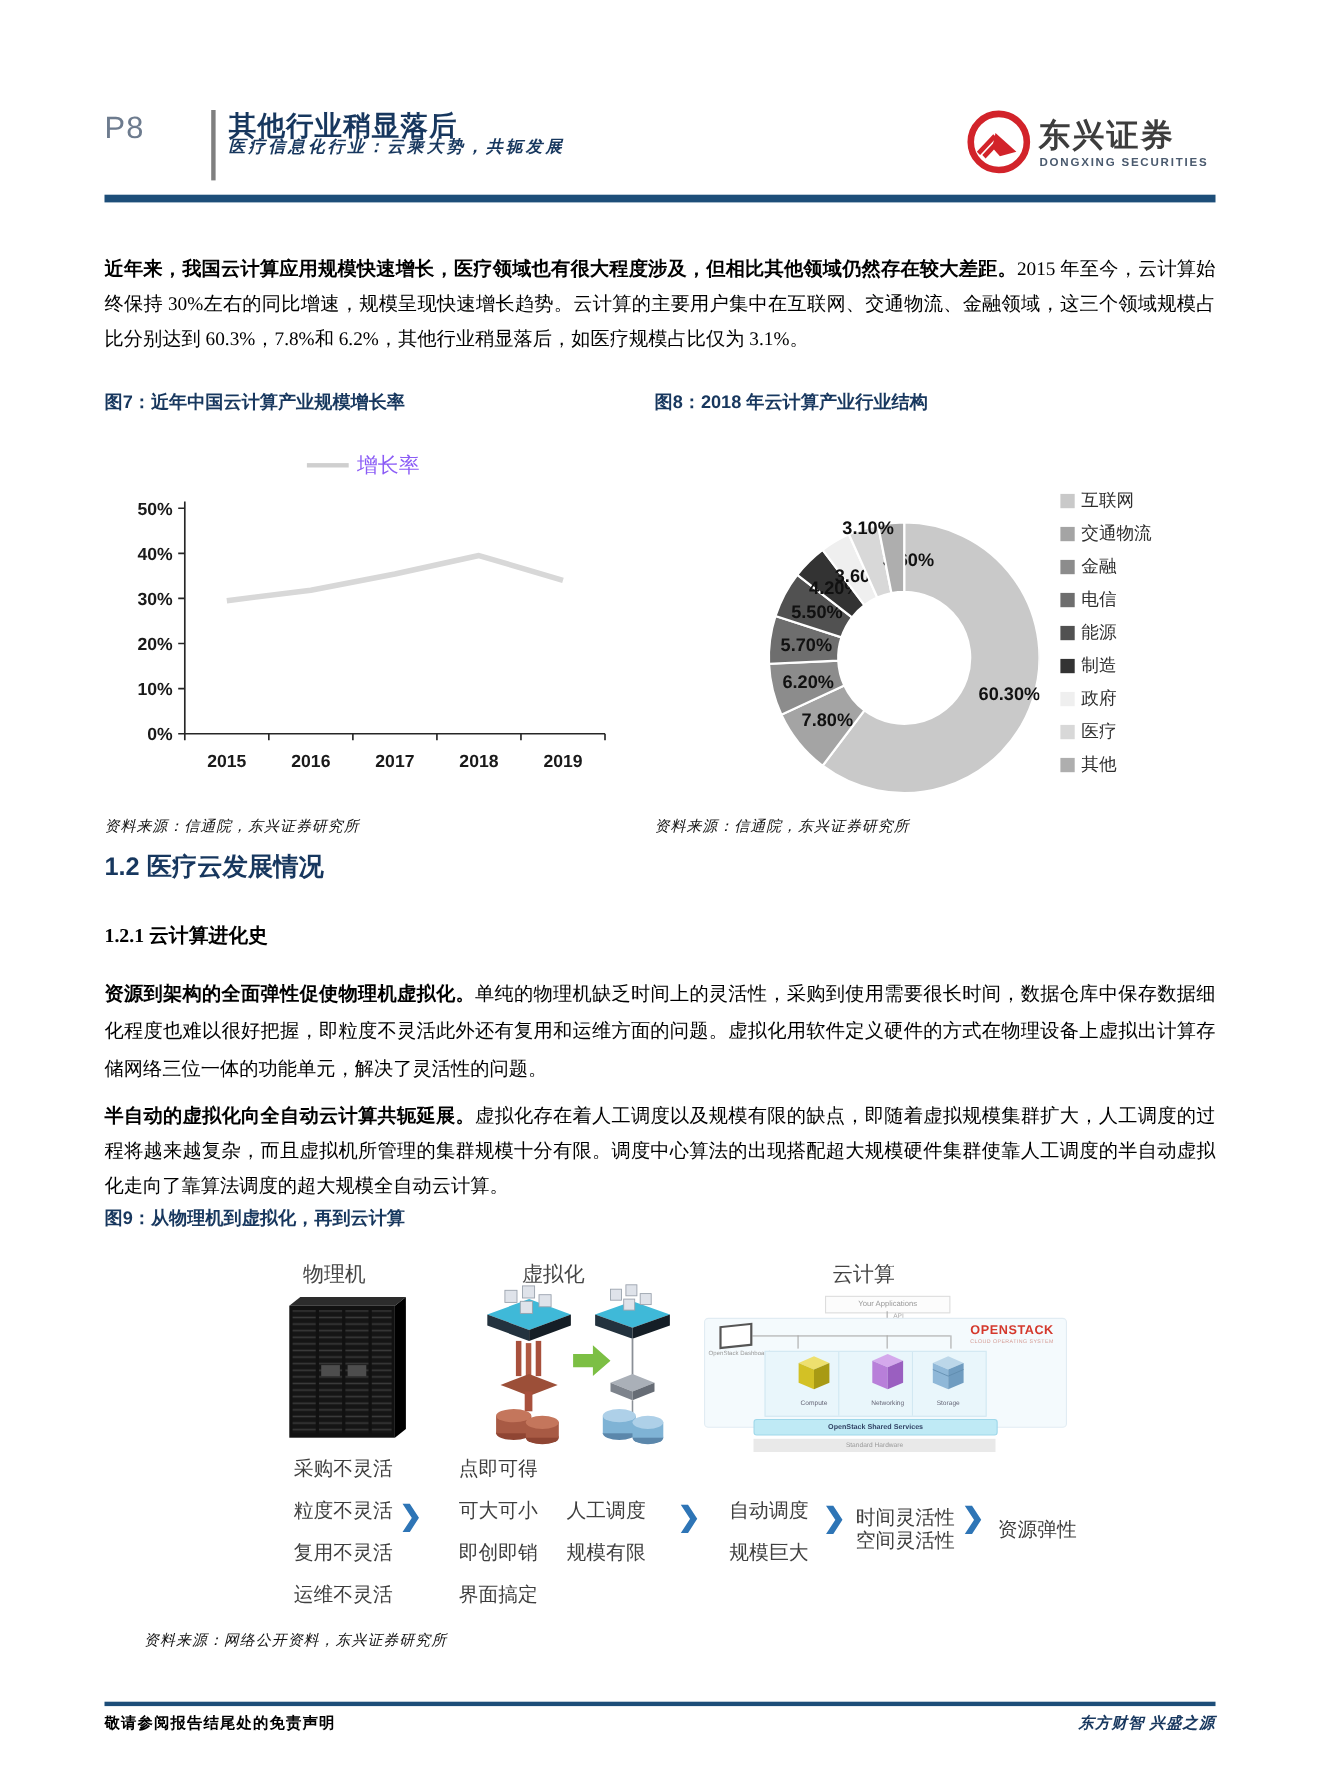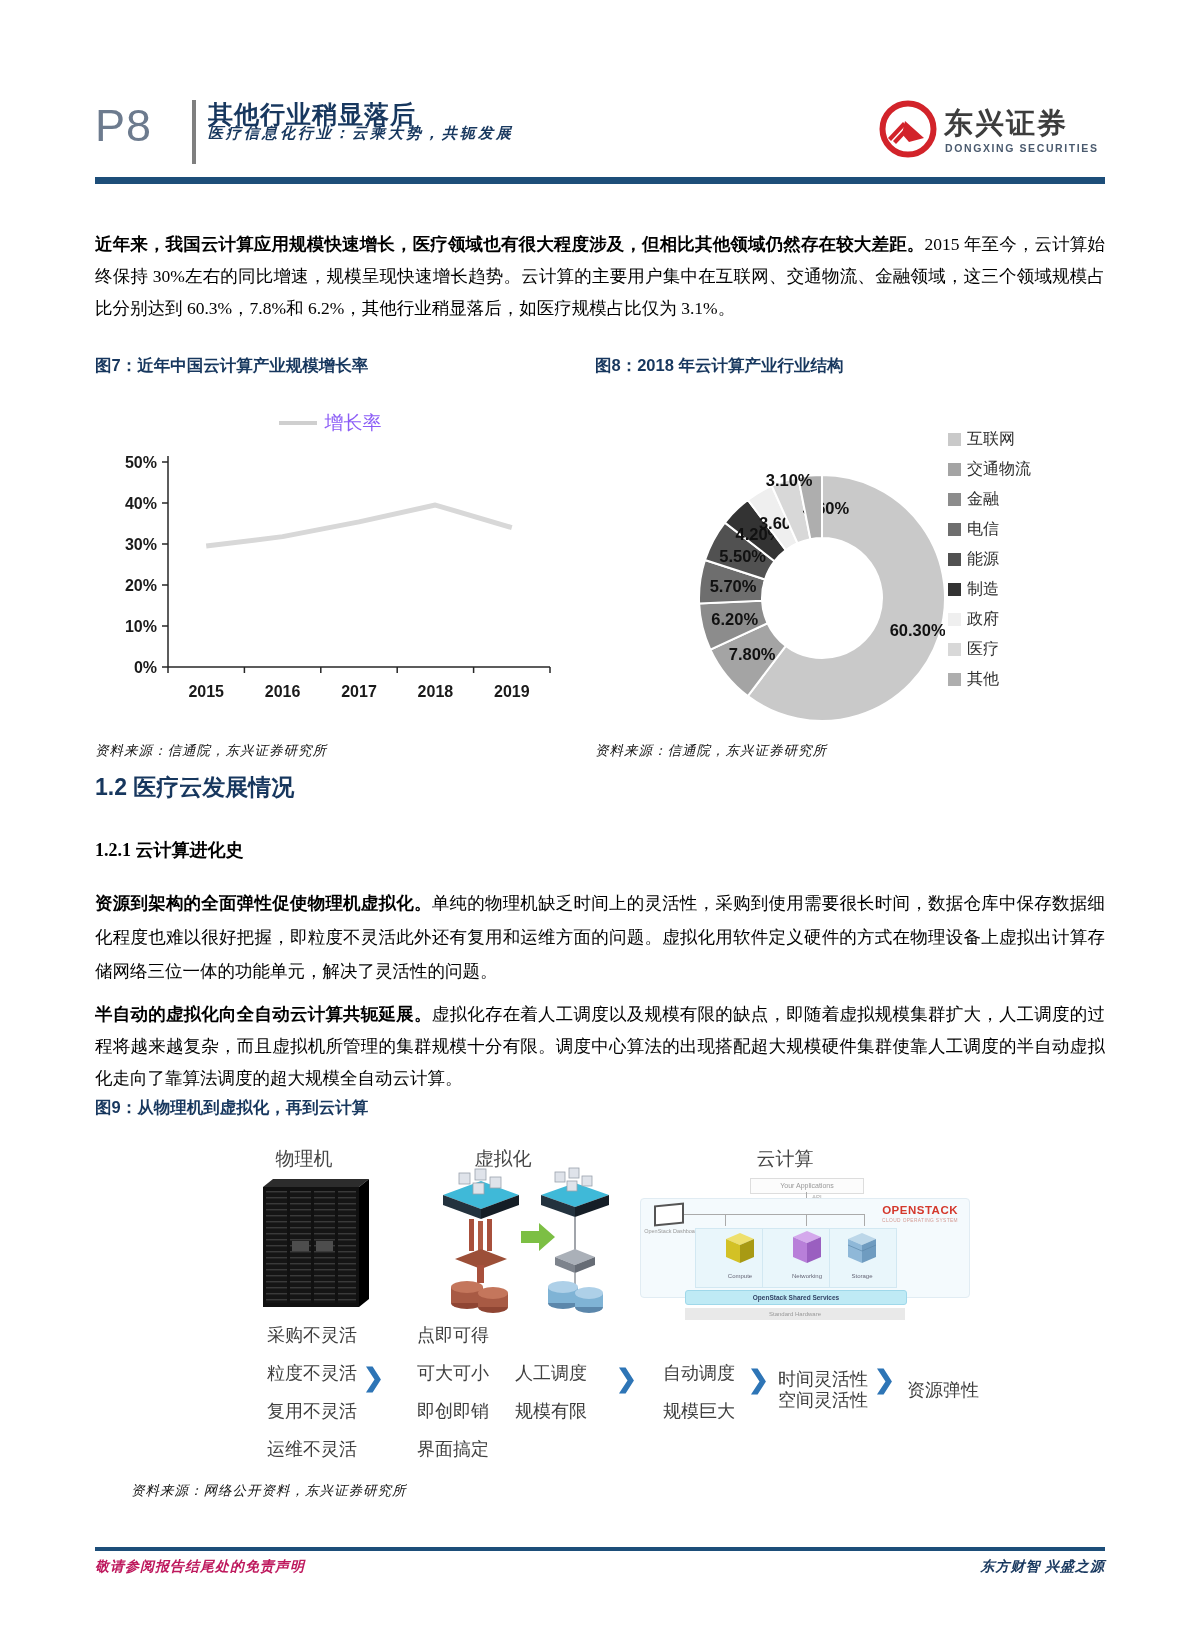"P8" .page-num { font-size: 45px -> 28px }
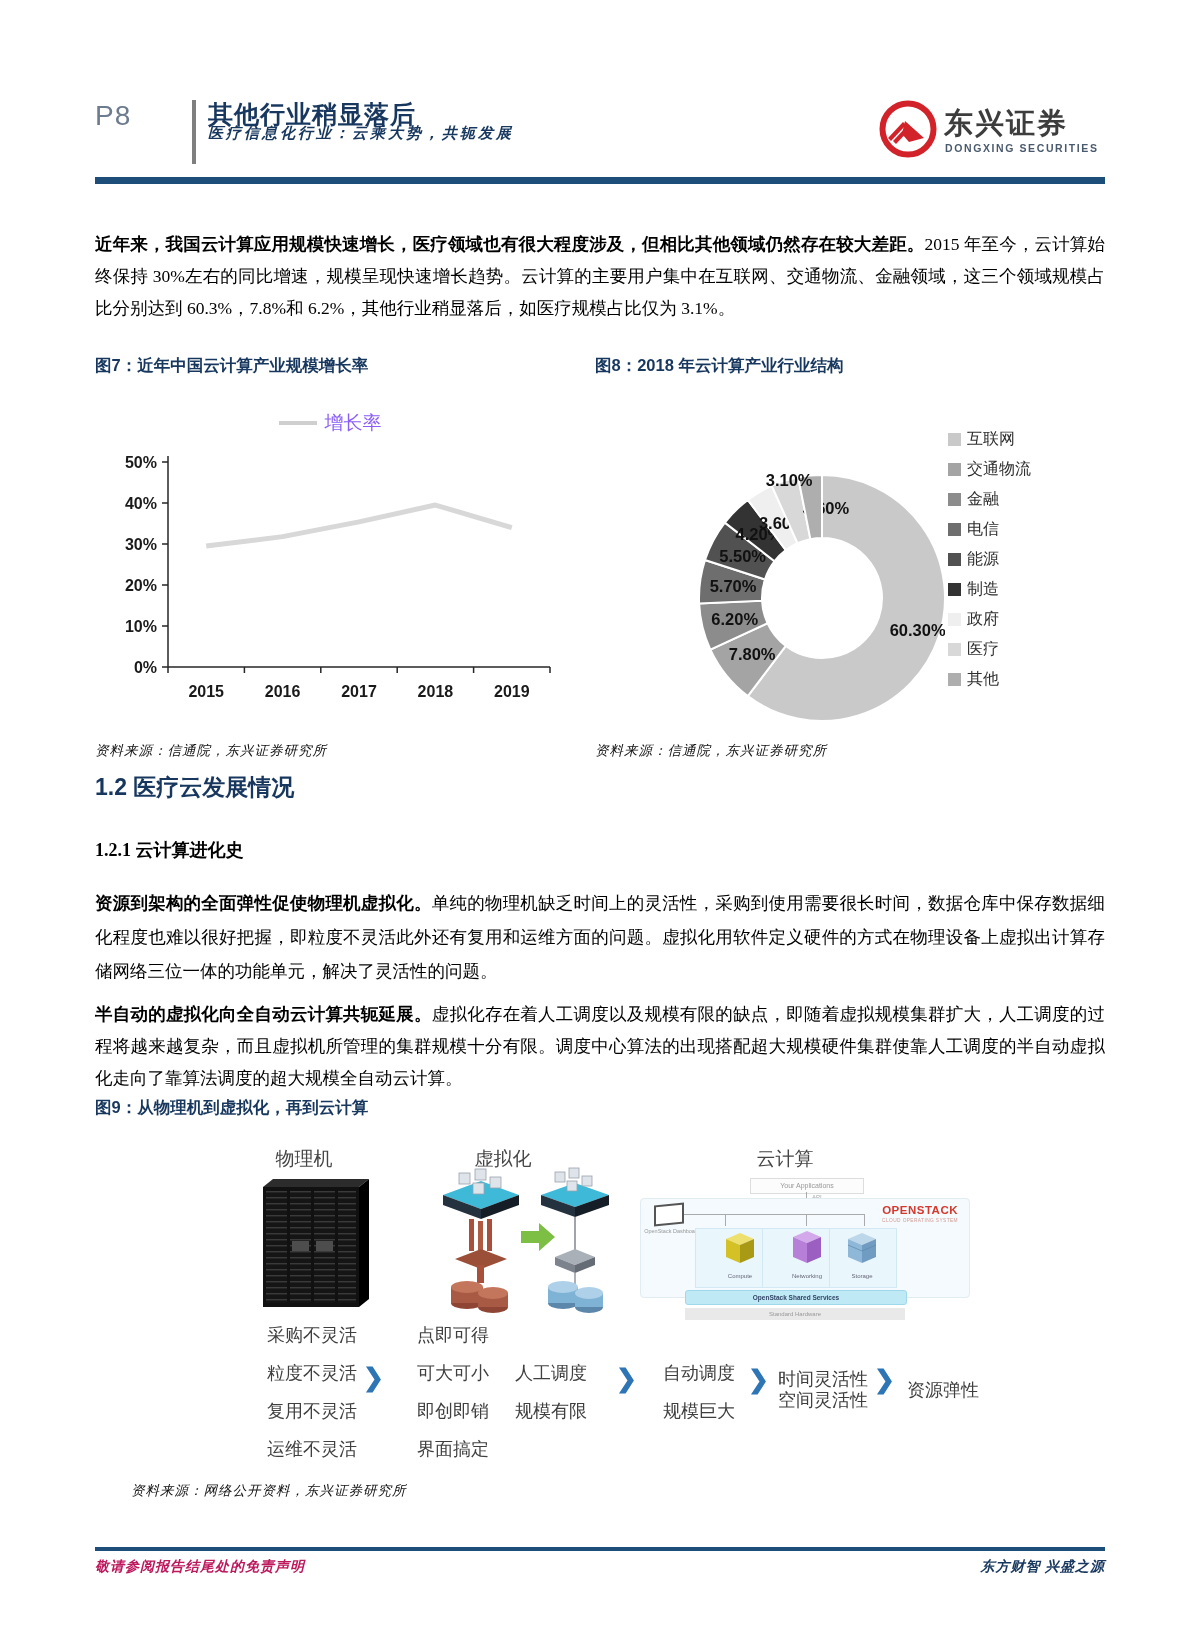"互联网" .pie-legend { margin: 0 -> 16px }
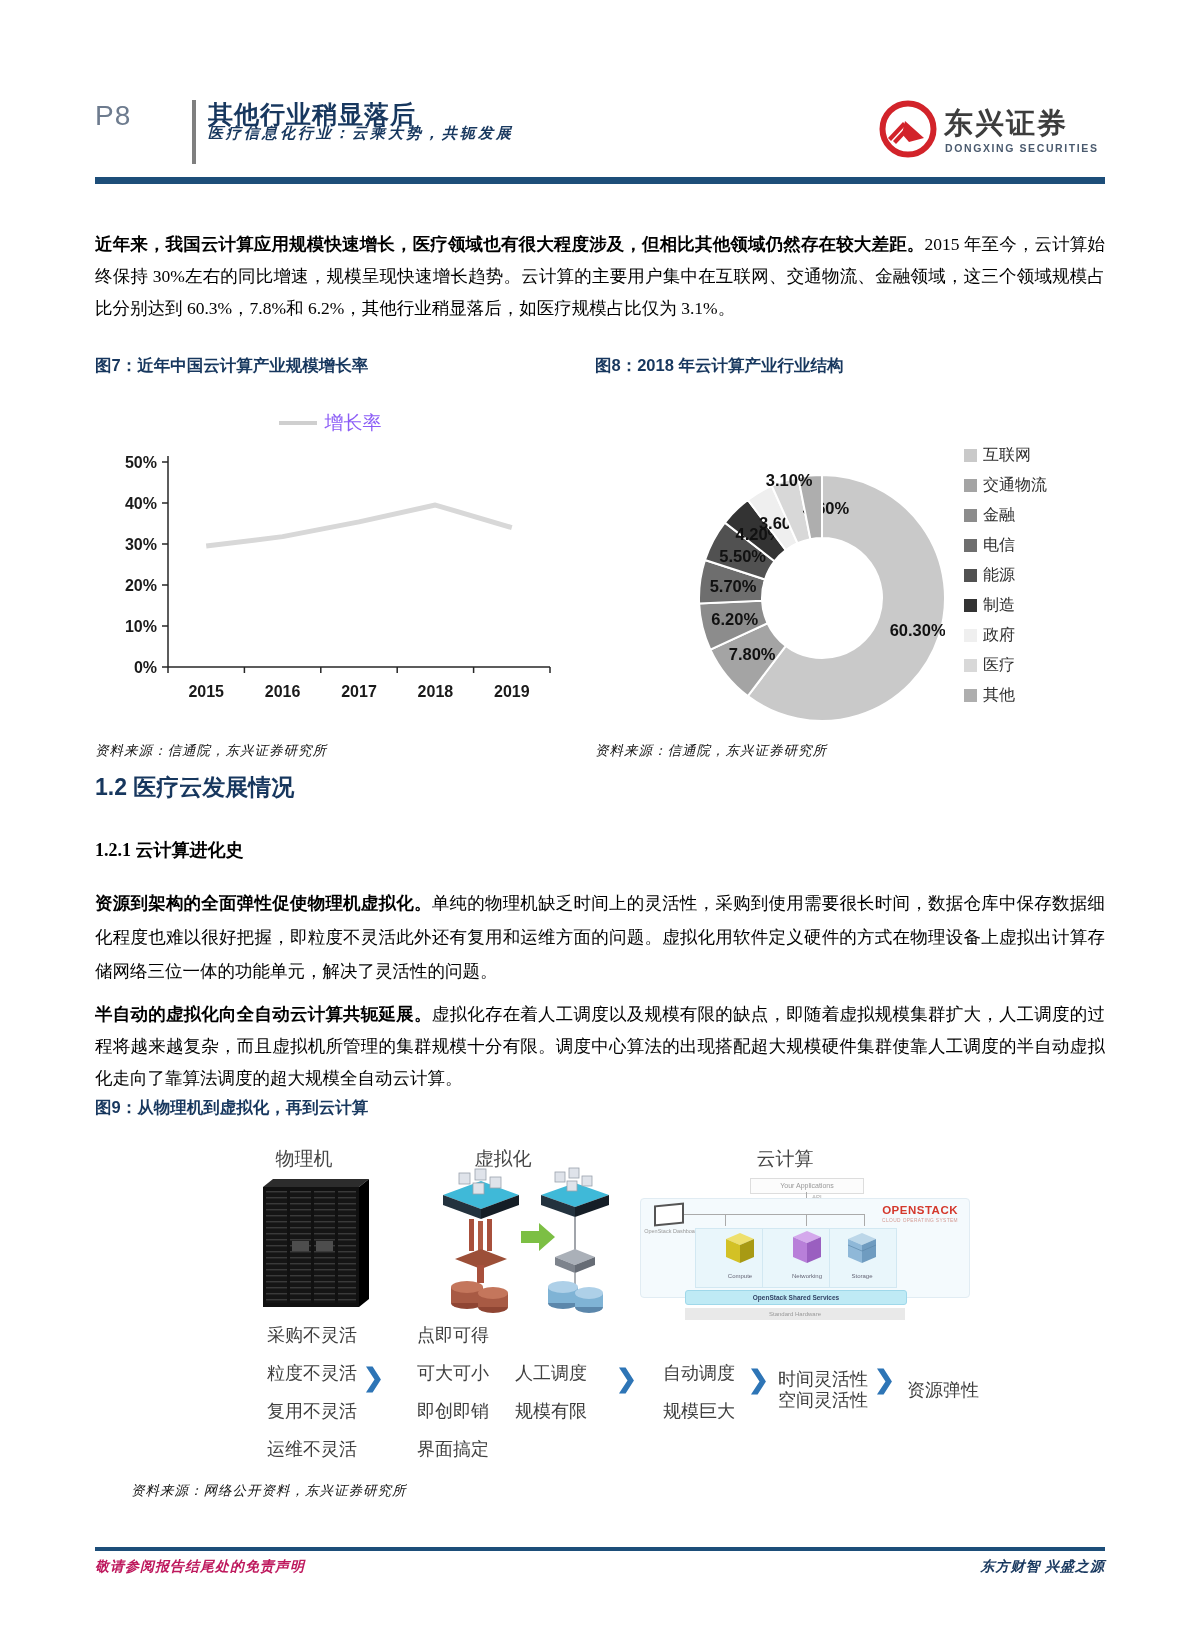"敬请参阅报告结尾处的免责声明" .foot-l { color: #be185d -> #000000; font-style: italic -> none }
